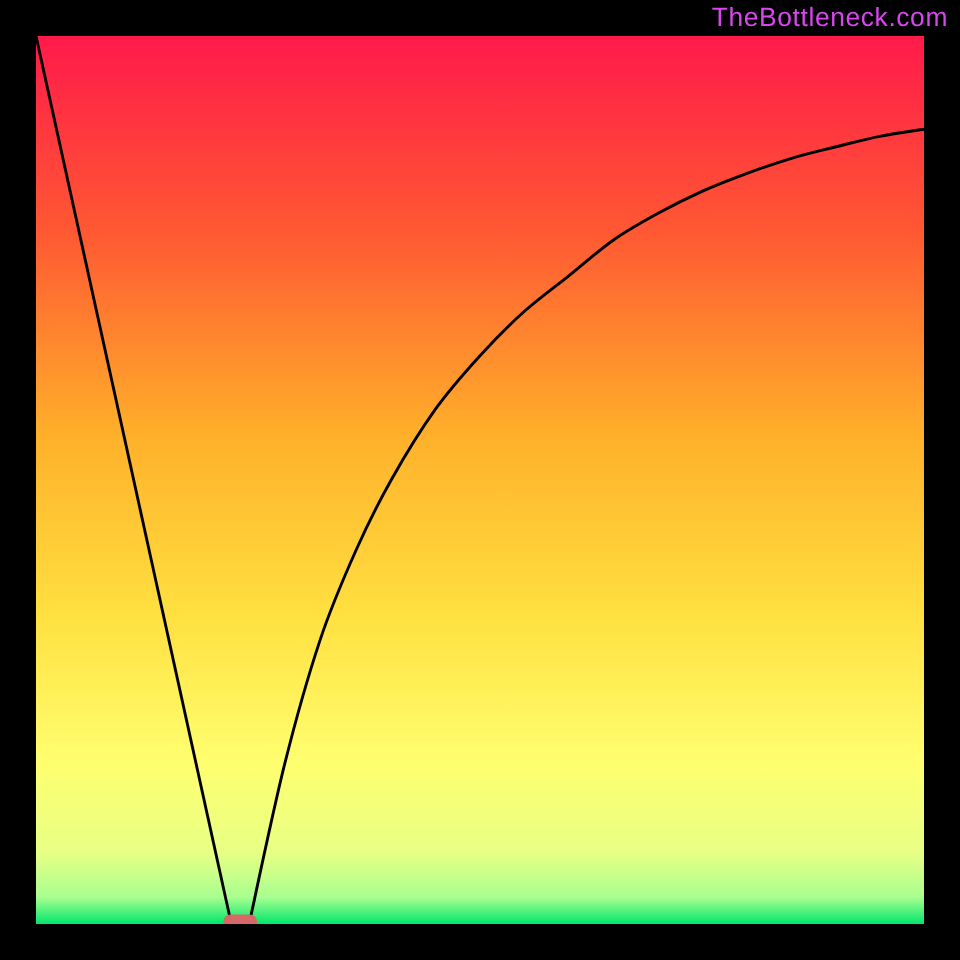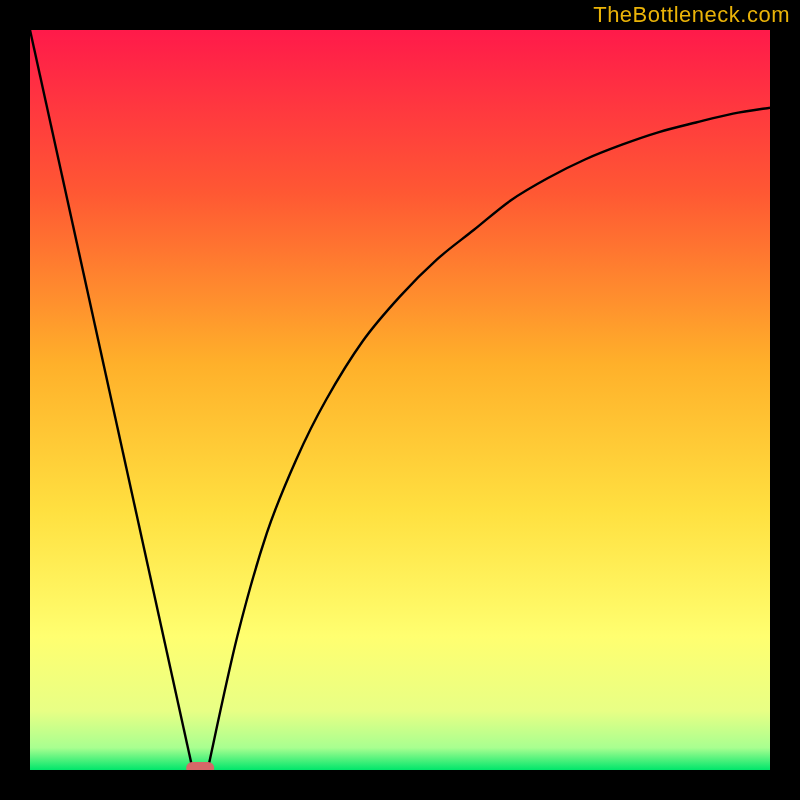"TheBottleneck.com" .watermark { color: #eab308 -> #d946ef }
